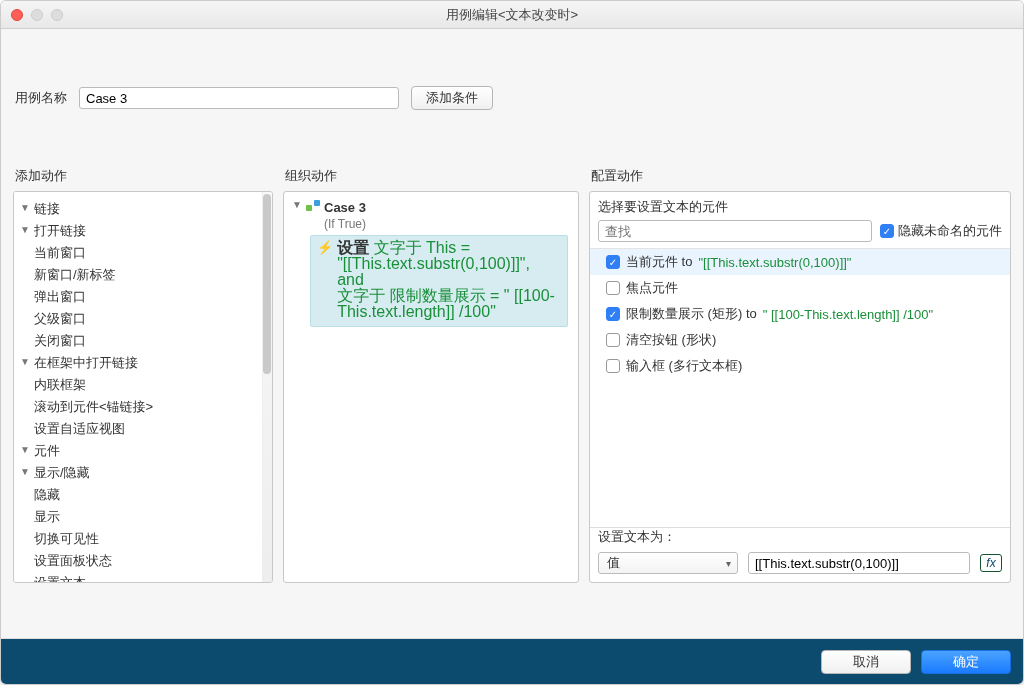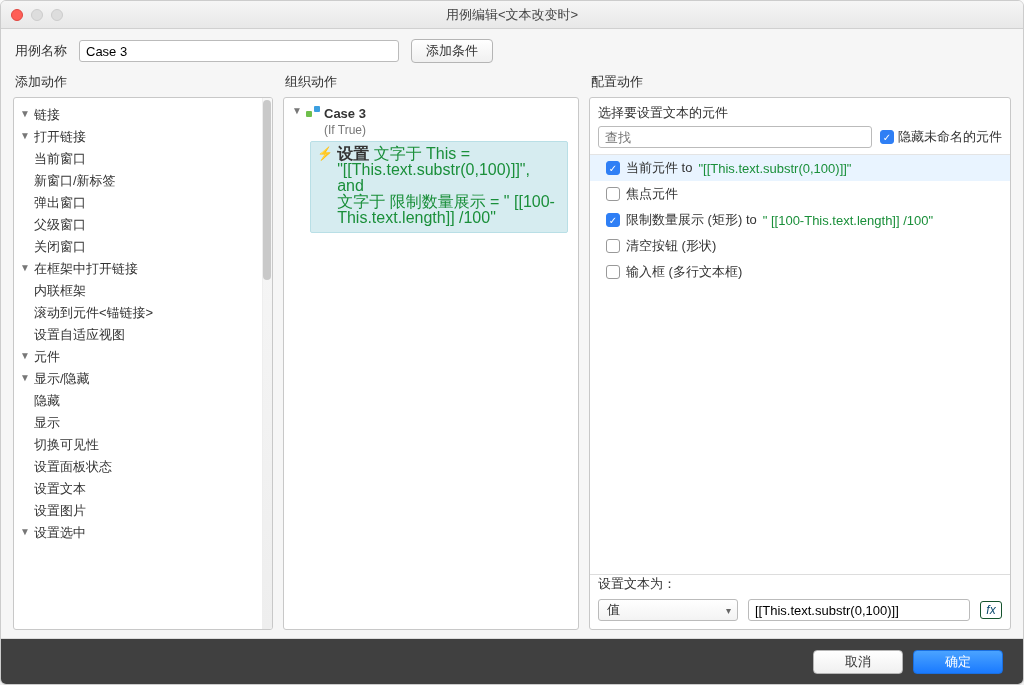"用例编辑<文本改变时>" .window { gap: none -> 47px }
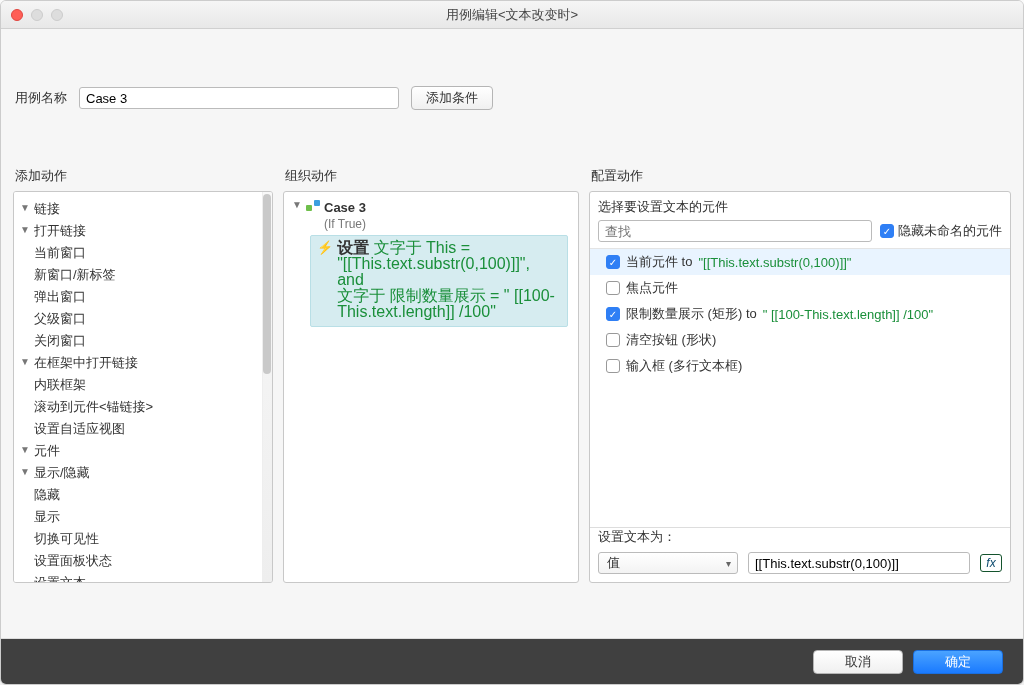"取消" .footer { background: #404040 -> #0c4a6e; padding: 0 20px -> 0 12px }
